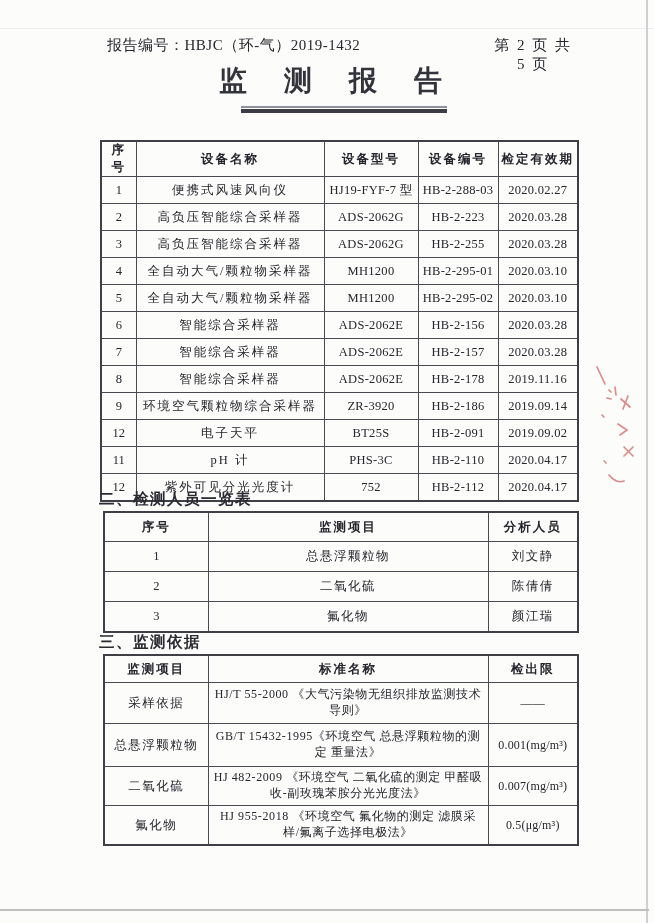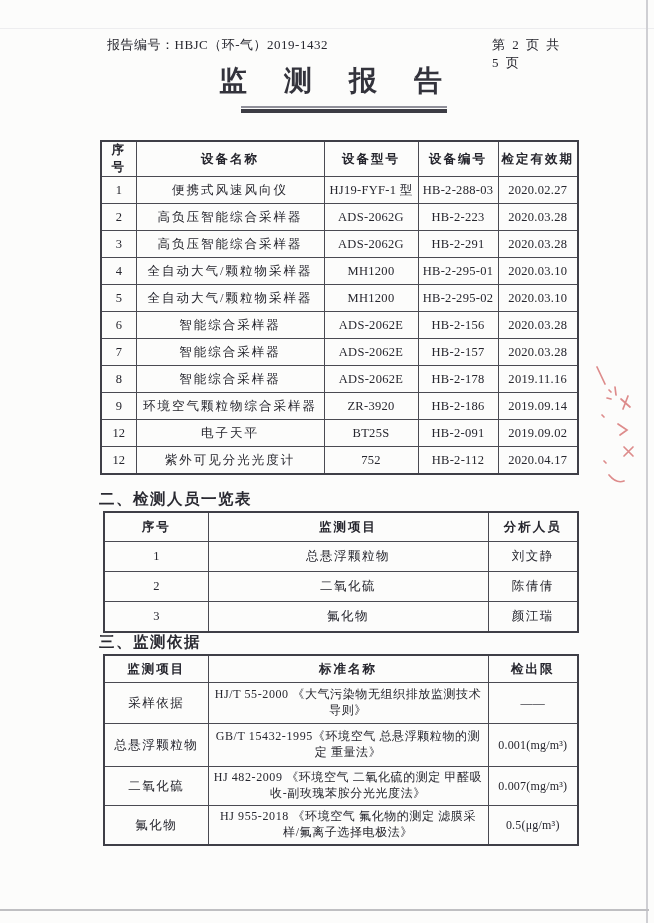"报告编号：HBJC（环-气）2019-1432" .doc-header { font-size: 13px -> 15px; text-align: none -> center }
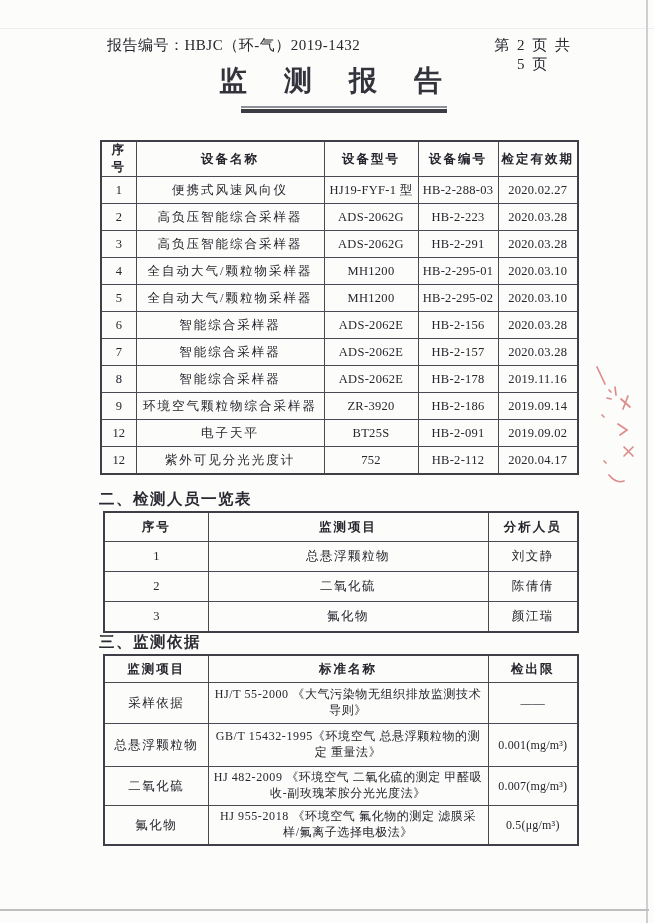"HJ19-FYF-1 型" td.model { text: HJ19-FYF-1 -> HJ19-FYF-7 }
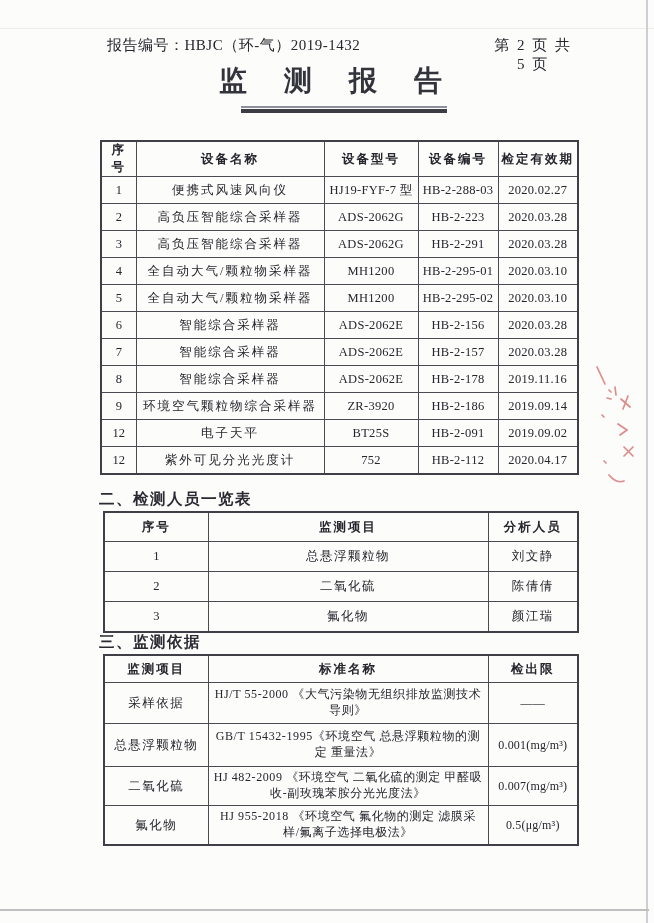"HB-2-291" td.code { text: HB-2-291 -> HB-2-255 }
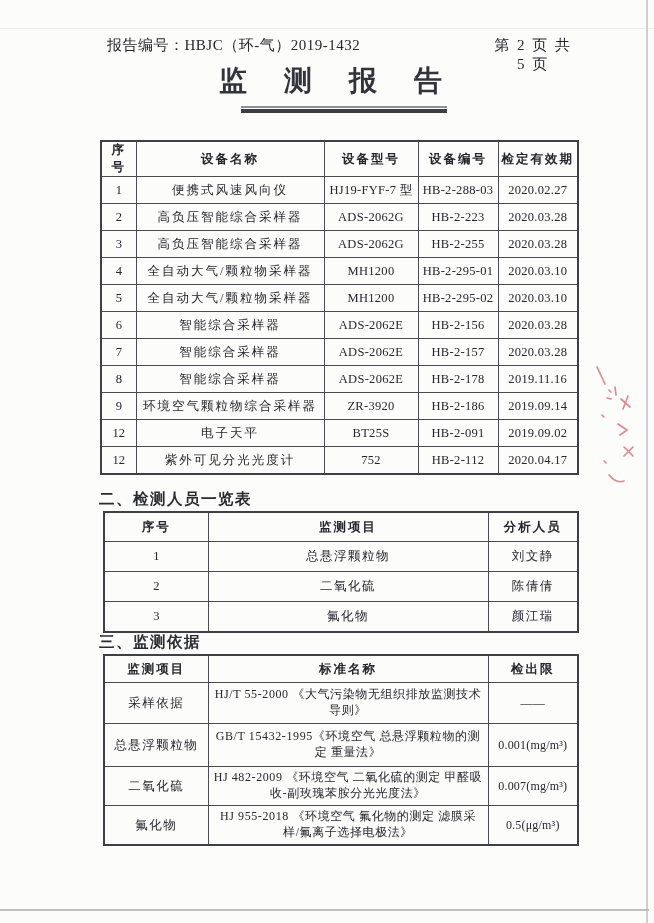"11" tr { html: none -> <tr> <td>11</td> <td>pH 计</td> <td>PHS-3C</td> <td>HB-2-110</td> <td>2020.04.17</td> </tr> }
